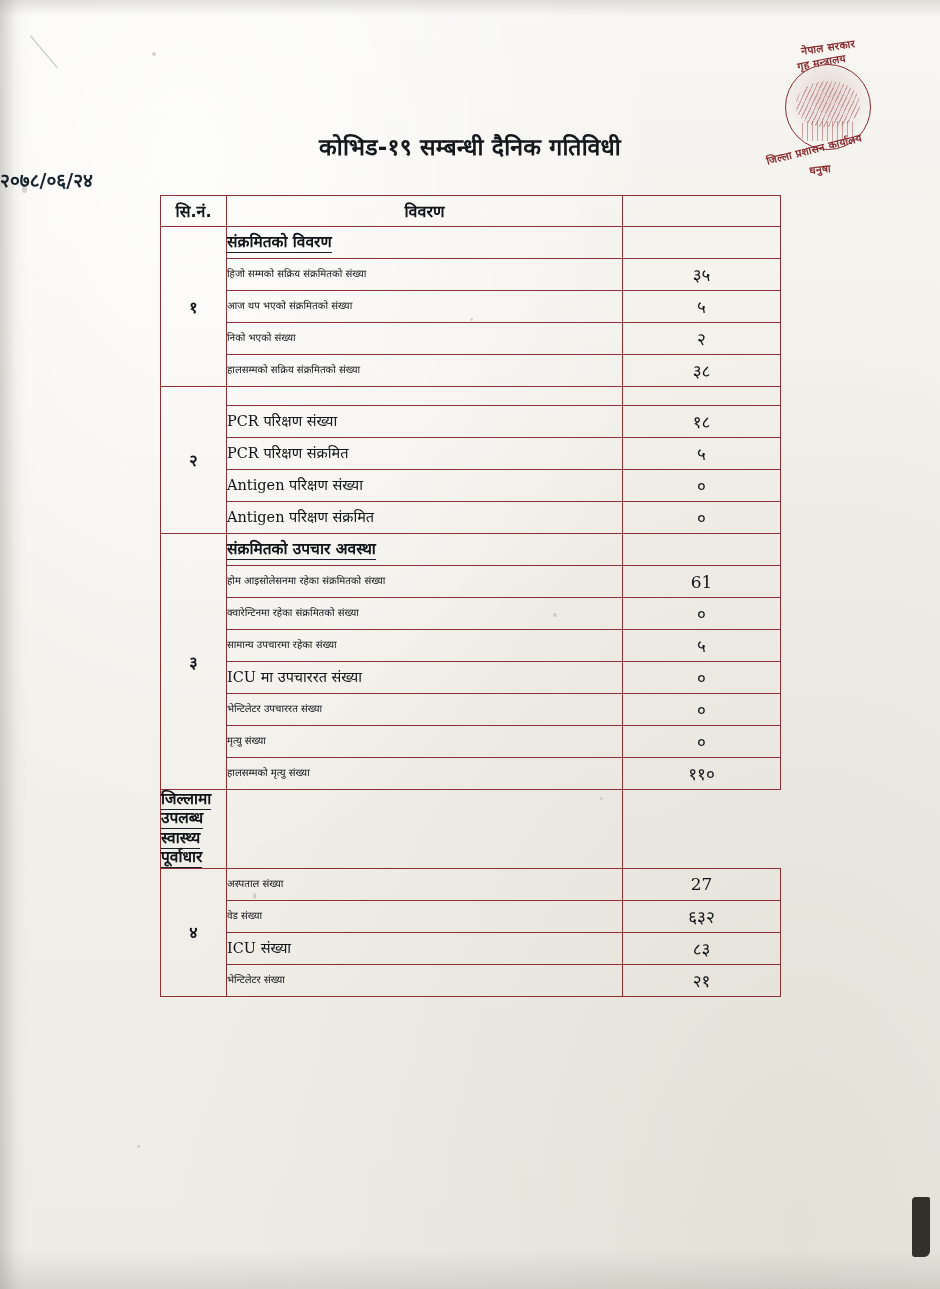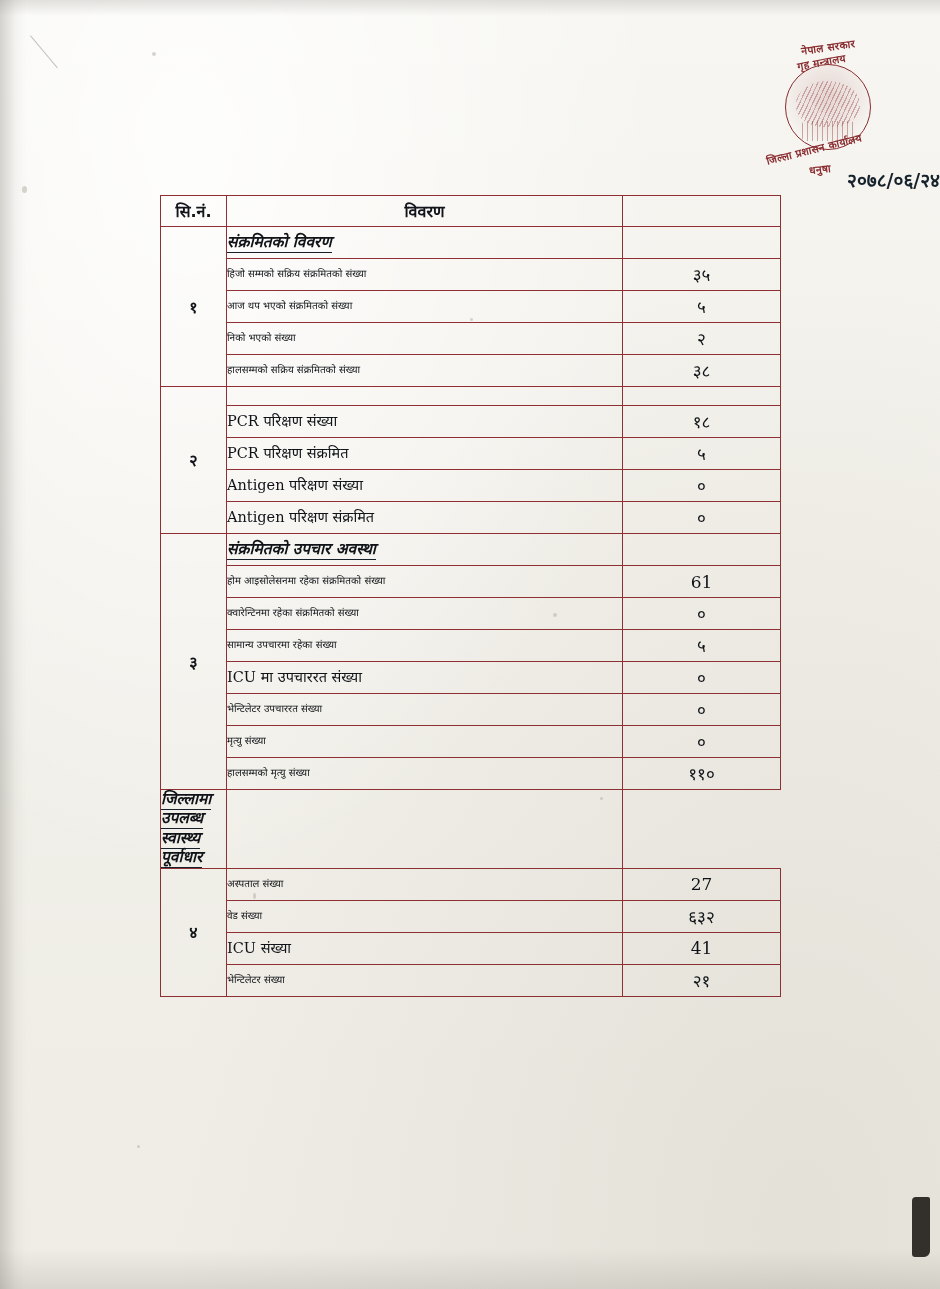"कोभिड-१९ सम्बन्धी दैनिक गतिविधी" div.doc-title { html: none -> <div>कोभिड-१९ सम्बन्धी दैनिक गतिविधी</div> }
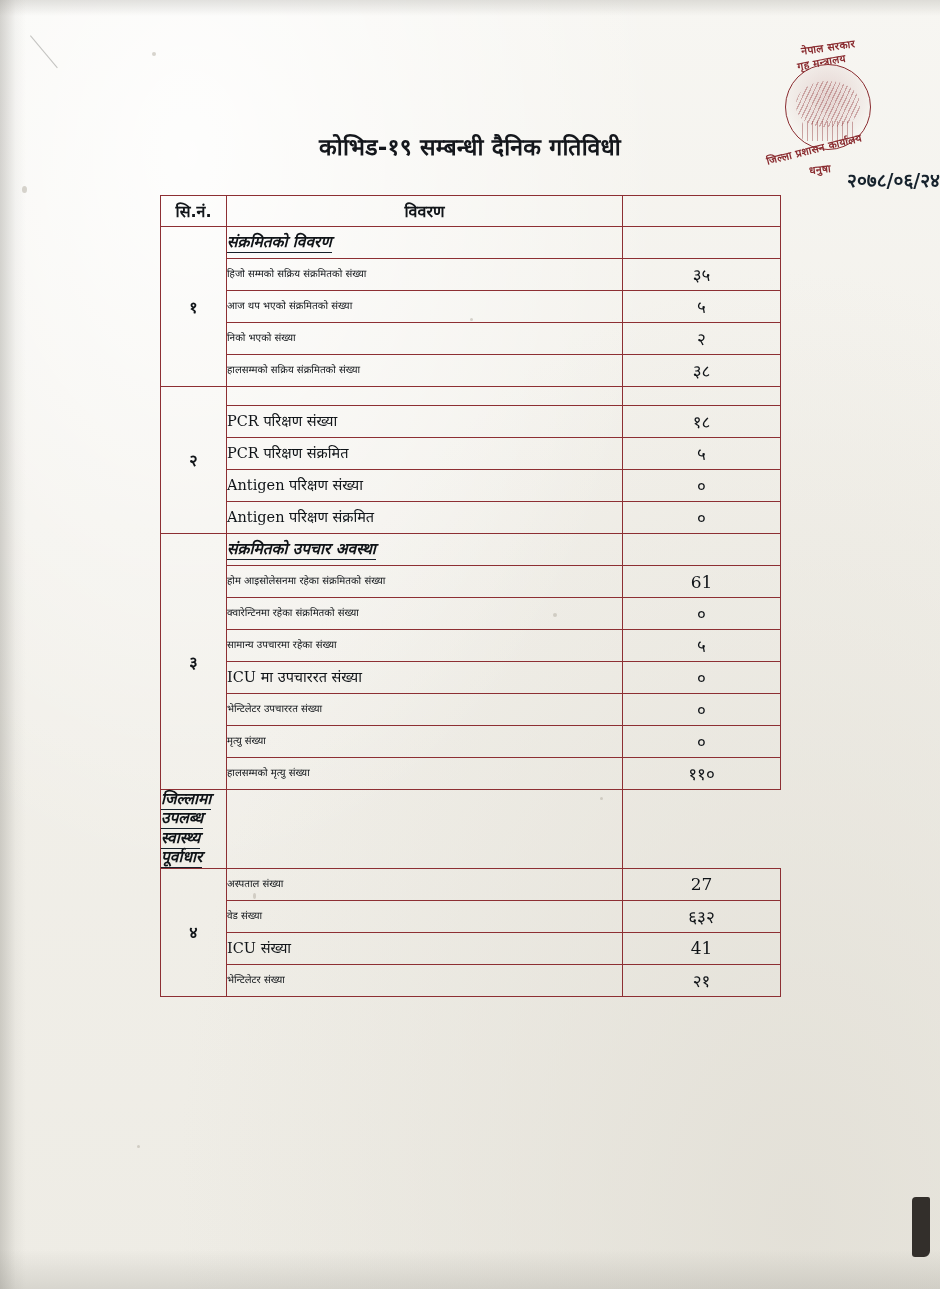"२०७८/०६/२४" .doc-date { text-align: right -> left }
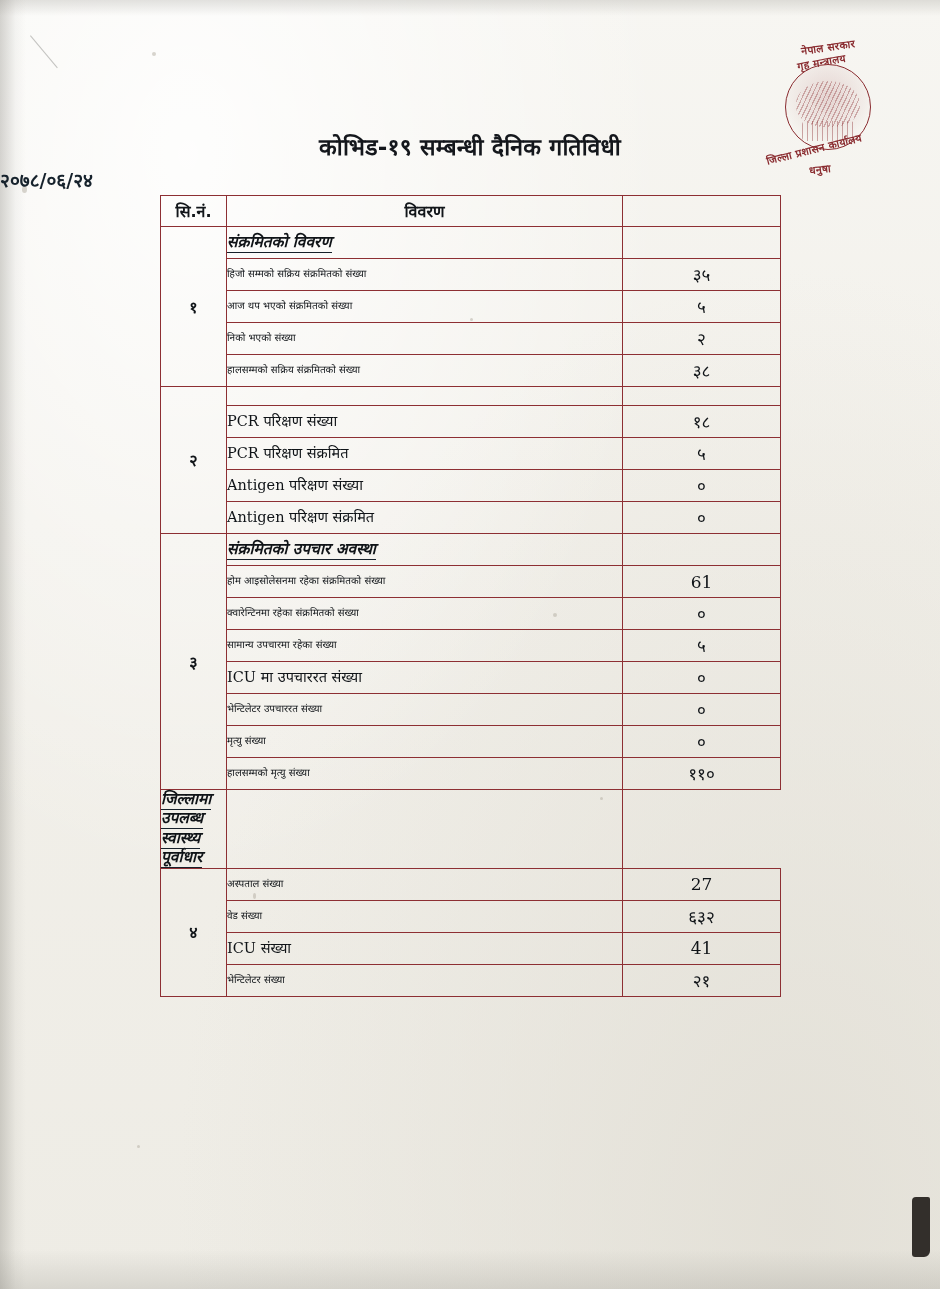"संक्रमितको विवरण" td.detail.section span.u { font-style: italic -> none }
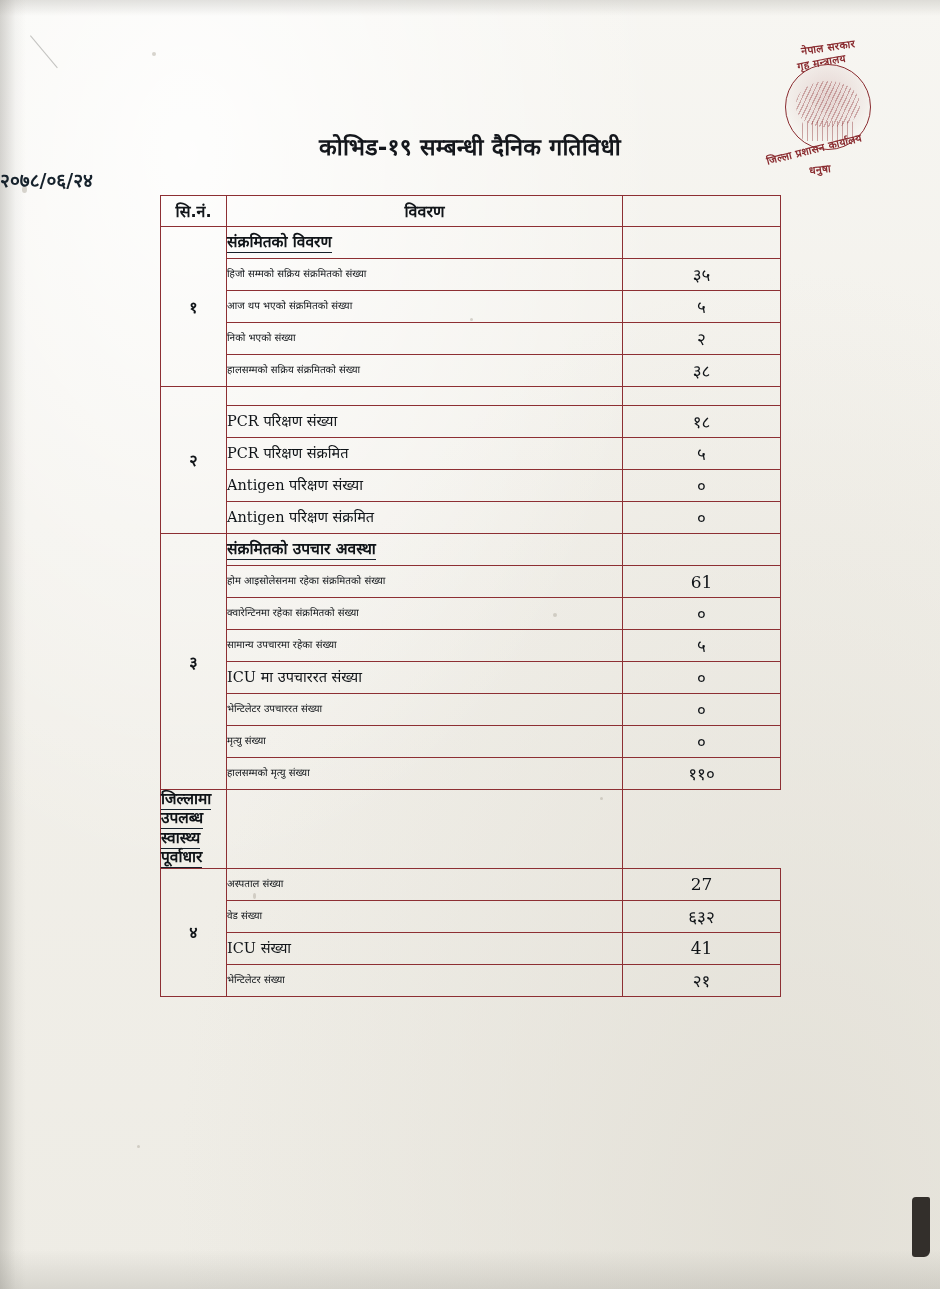"41" td.value { text: 41 -> ८३ }
